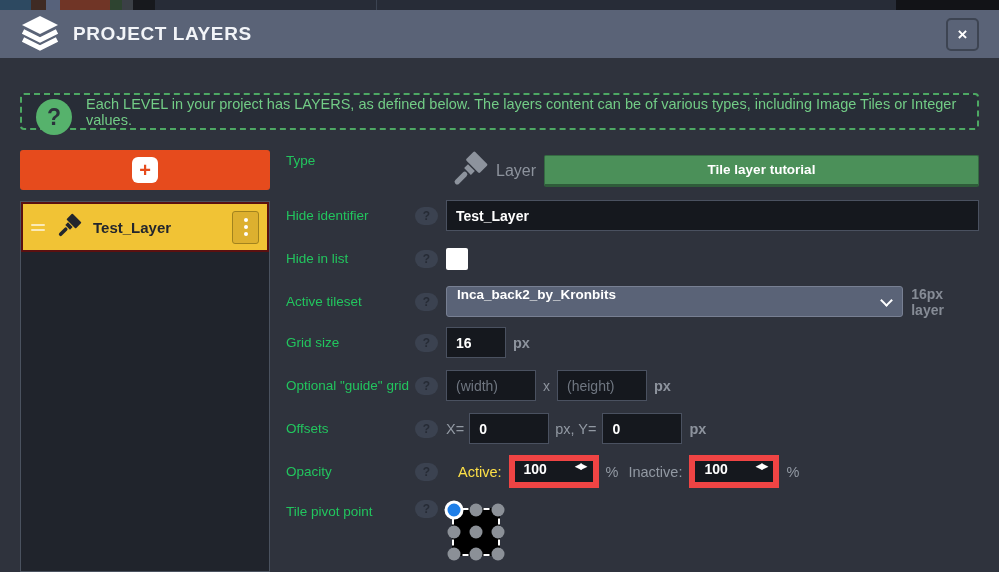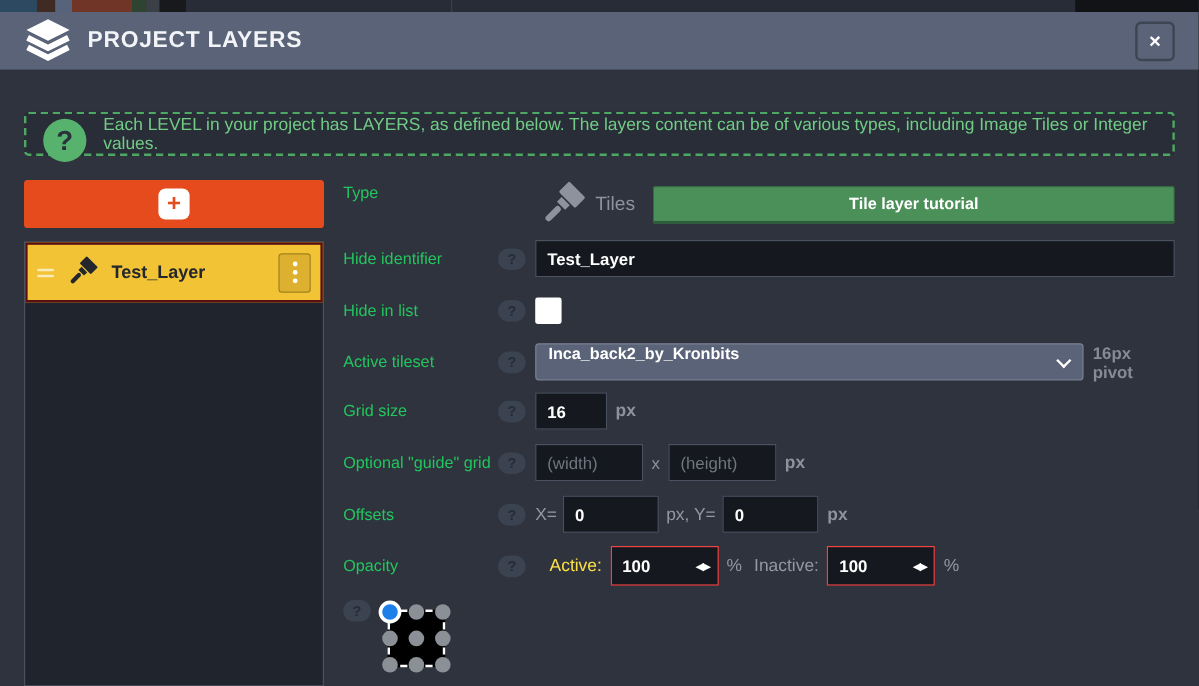"Tiles" span.tlabel { text: Tiles -> Layer }
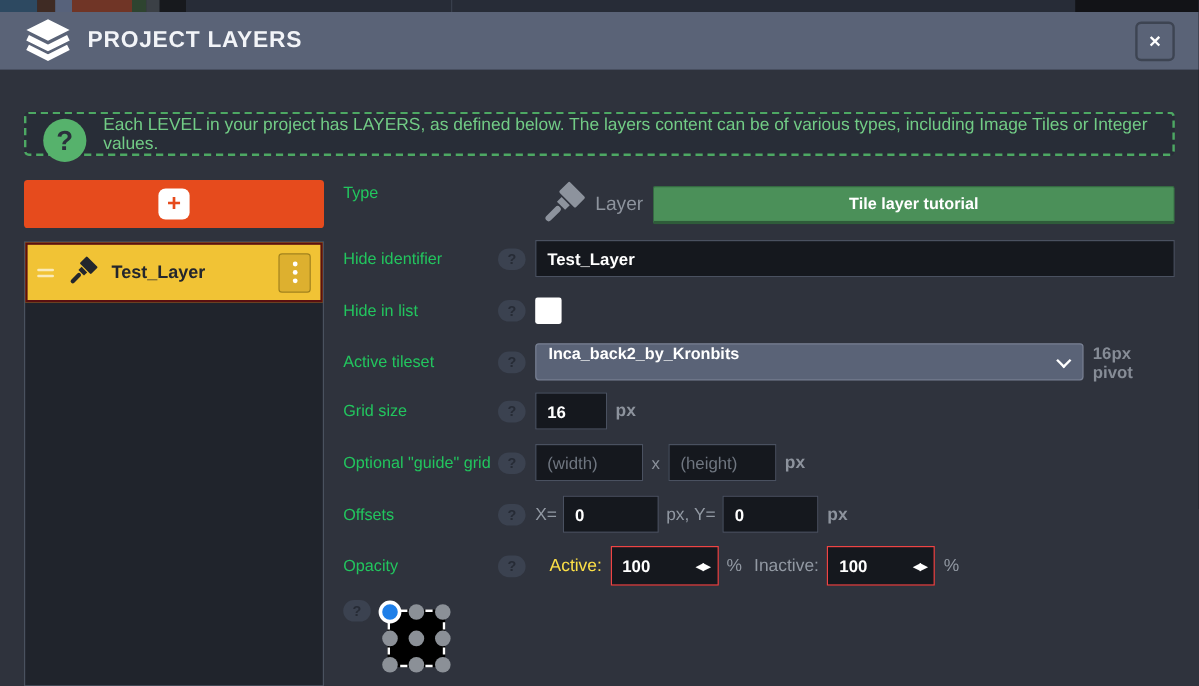"16px pivot" span.suffix { text: pivot -> layer }
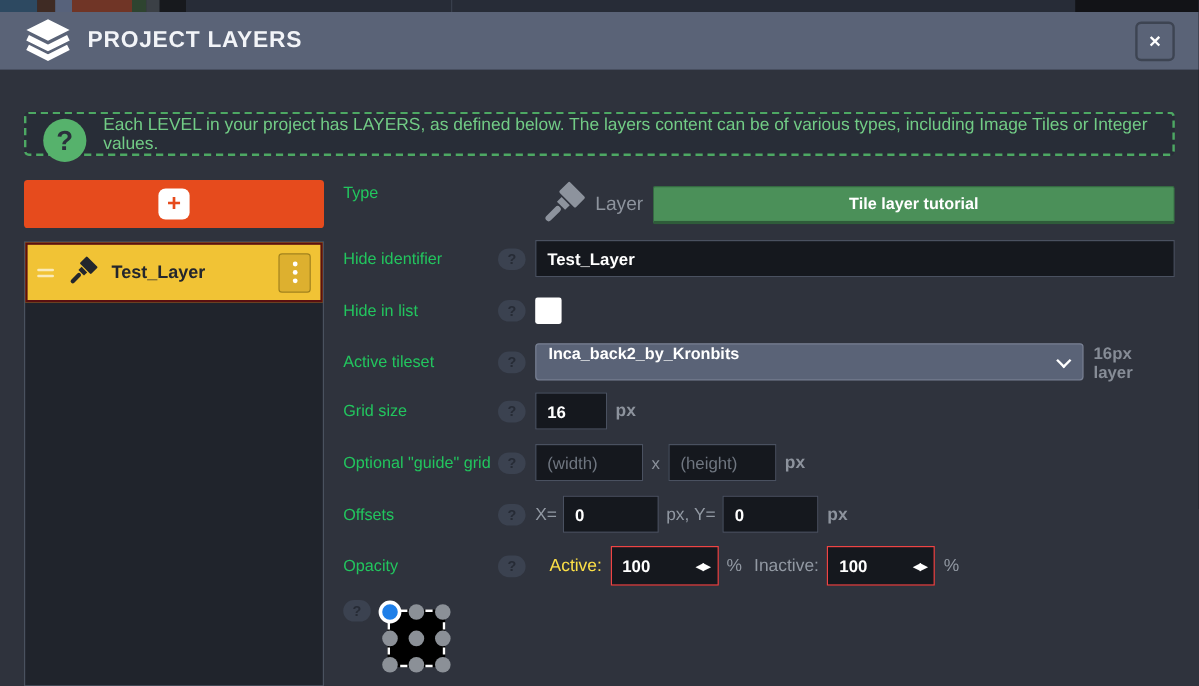"100" .stepbox { align-items: center -> none; border: 1px solid #ef4444 -> 6px solid #ef4444 }
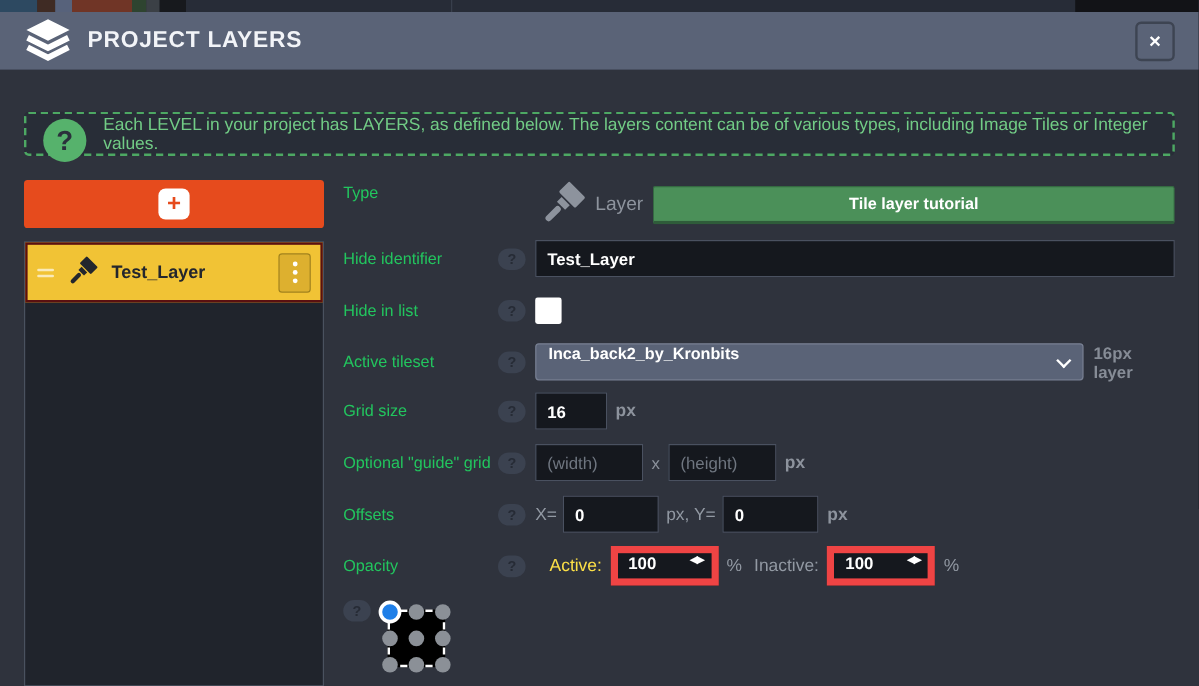"Tile pivot point" div.lab { html: none -> <div>Tile pivot point</div> }
